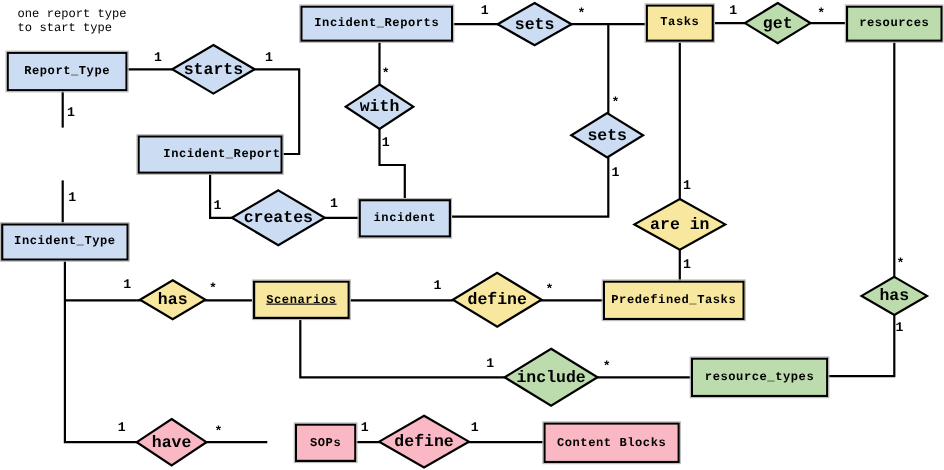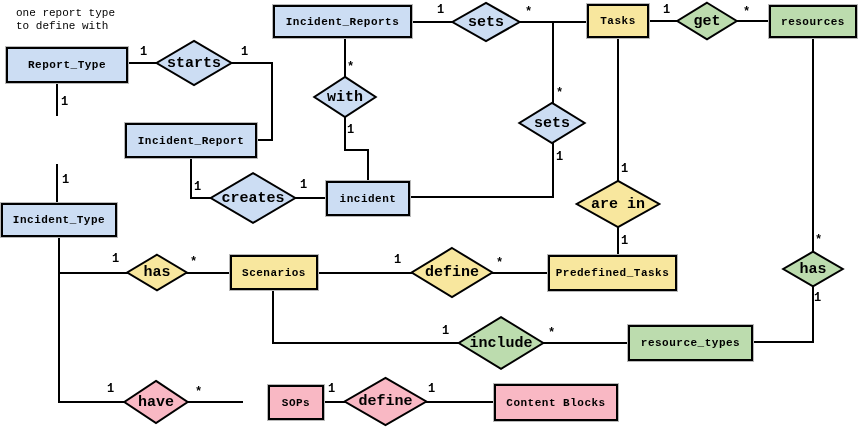"to define with" div { text: define with -> start type }
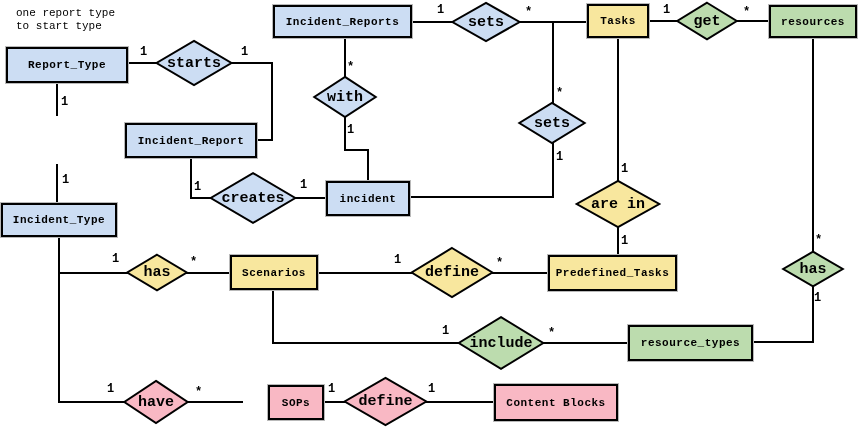"Report_Type" div.entity { width: 122px -> 110px }
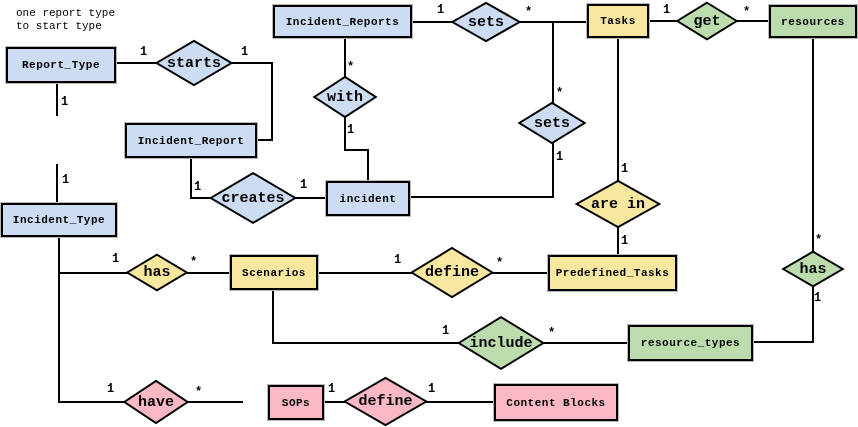"Incident_Report" div.entity { justify-content: none -> flex-end }
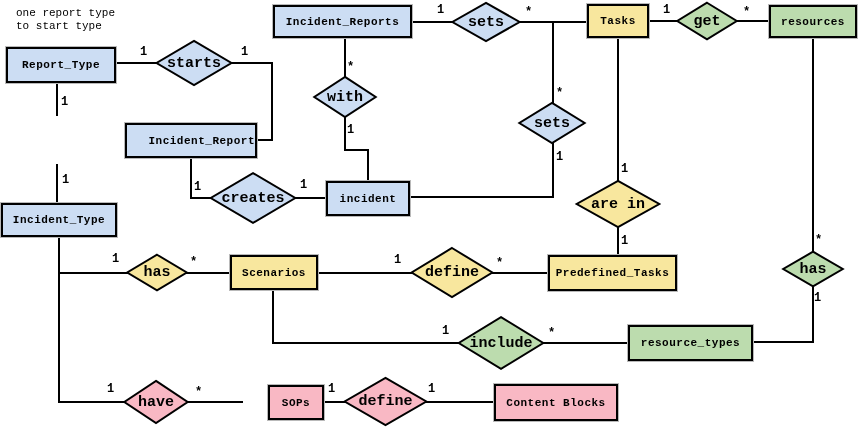"Scenarios" div.entity { text-decoration: none -> underline }
